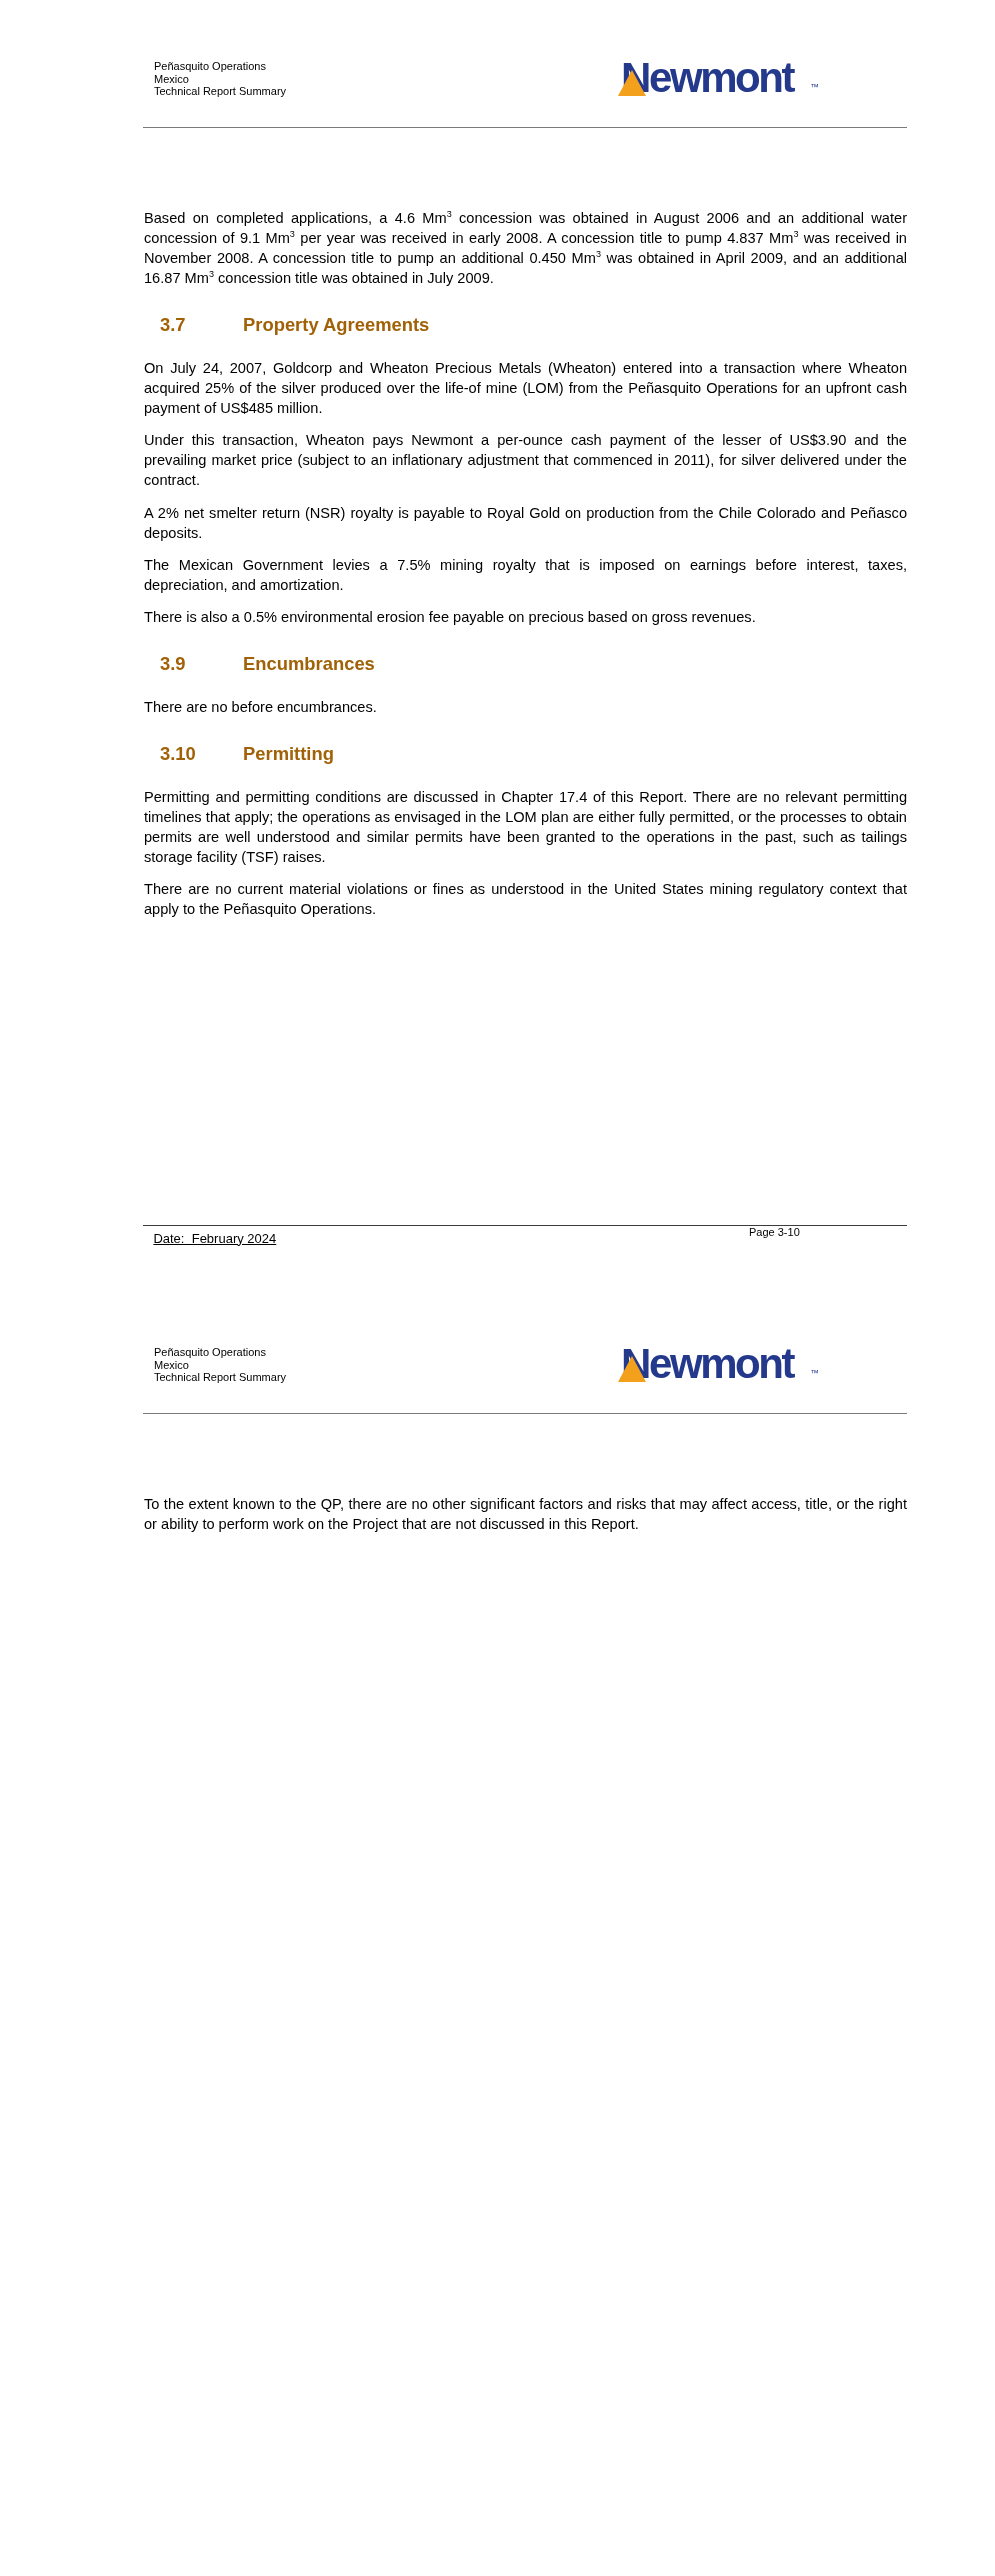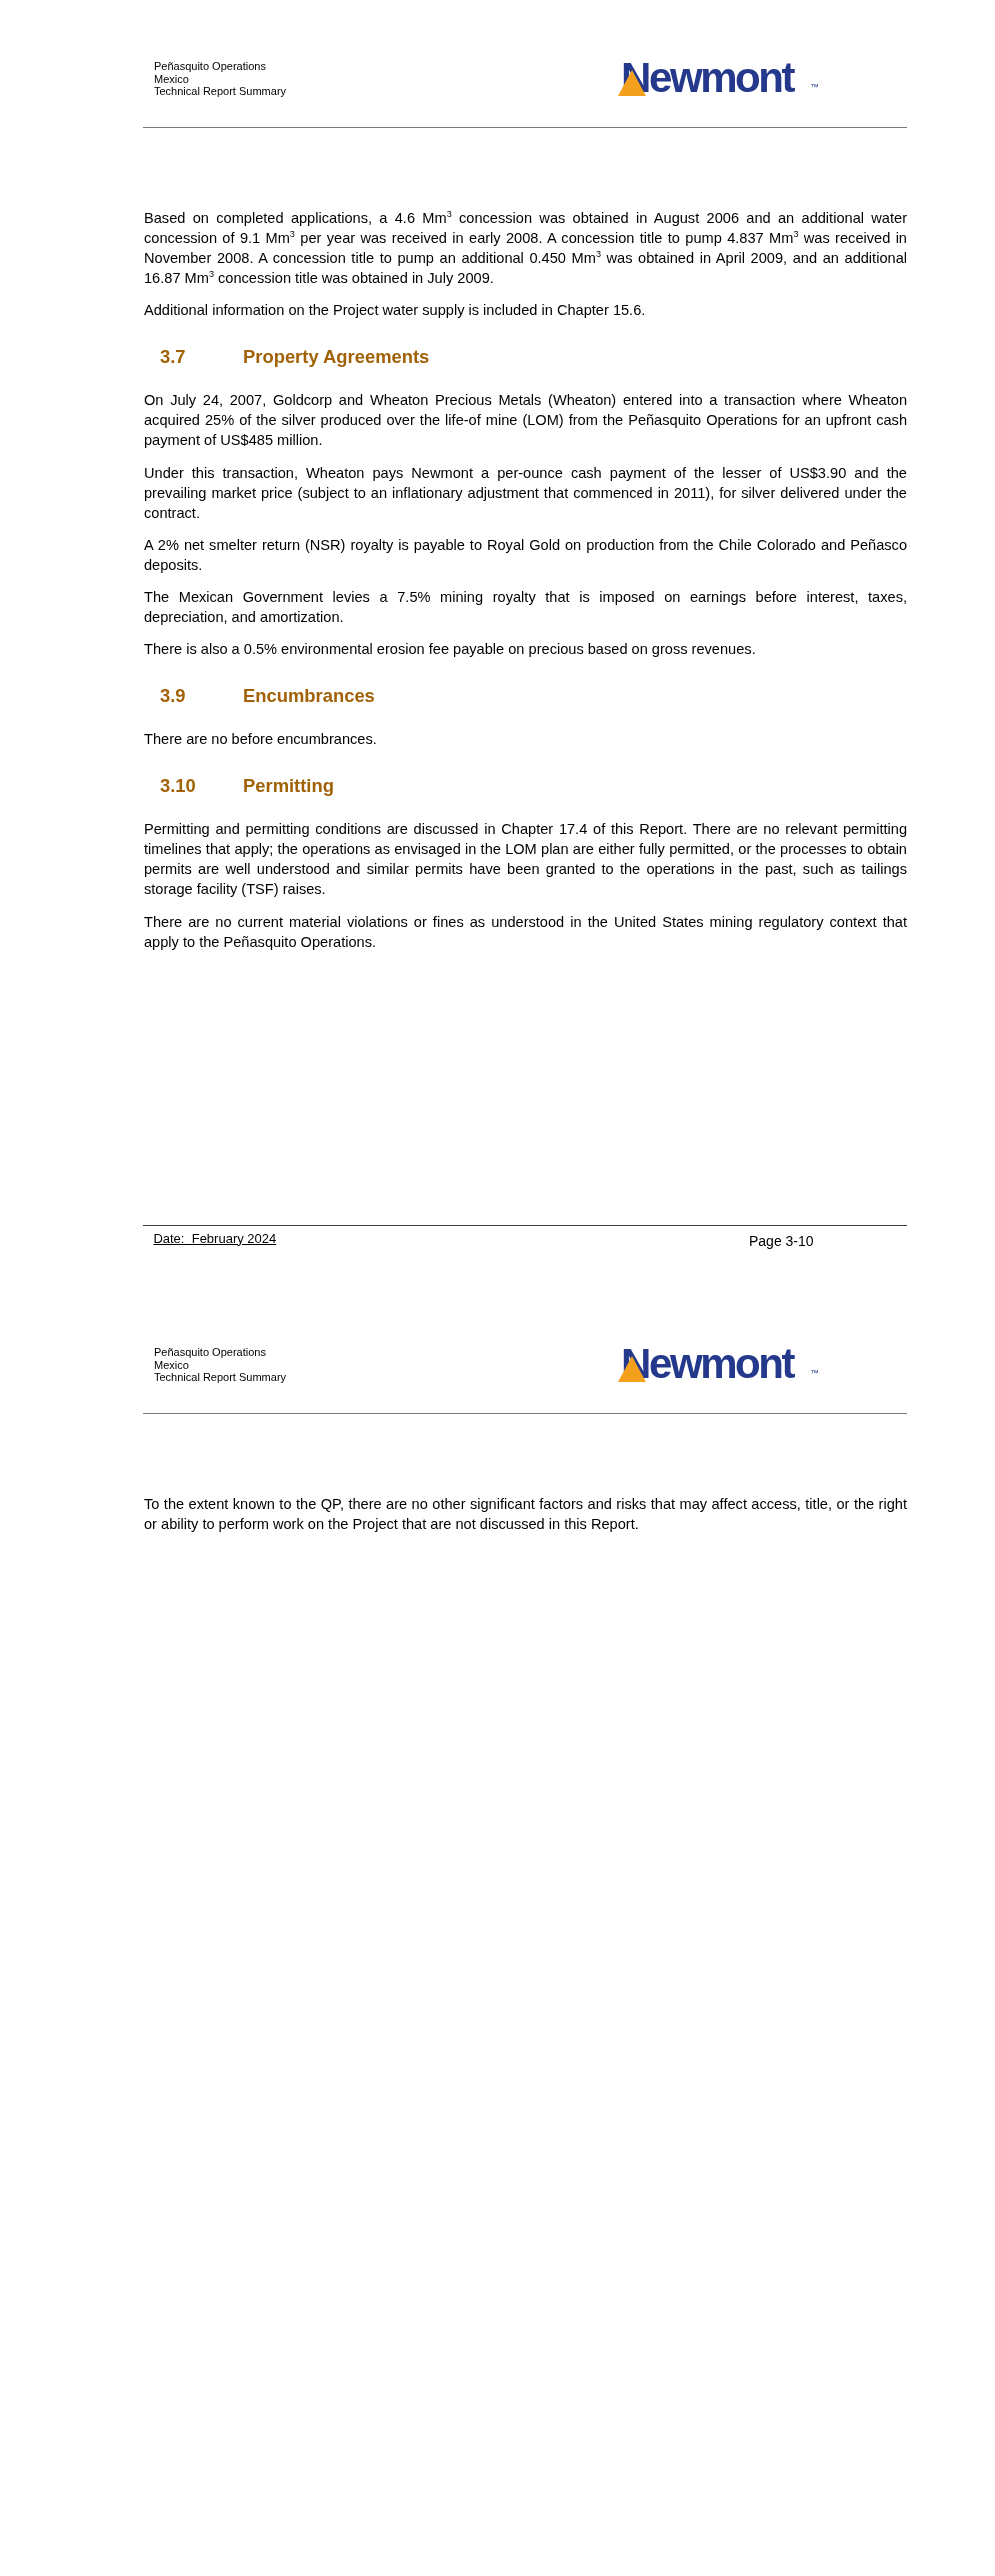"Additional information on the Project" p.body-para { html: <p>Additional information on the Project water supply is included in Chapter 15.6.</p> -> none }
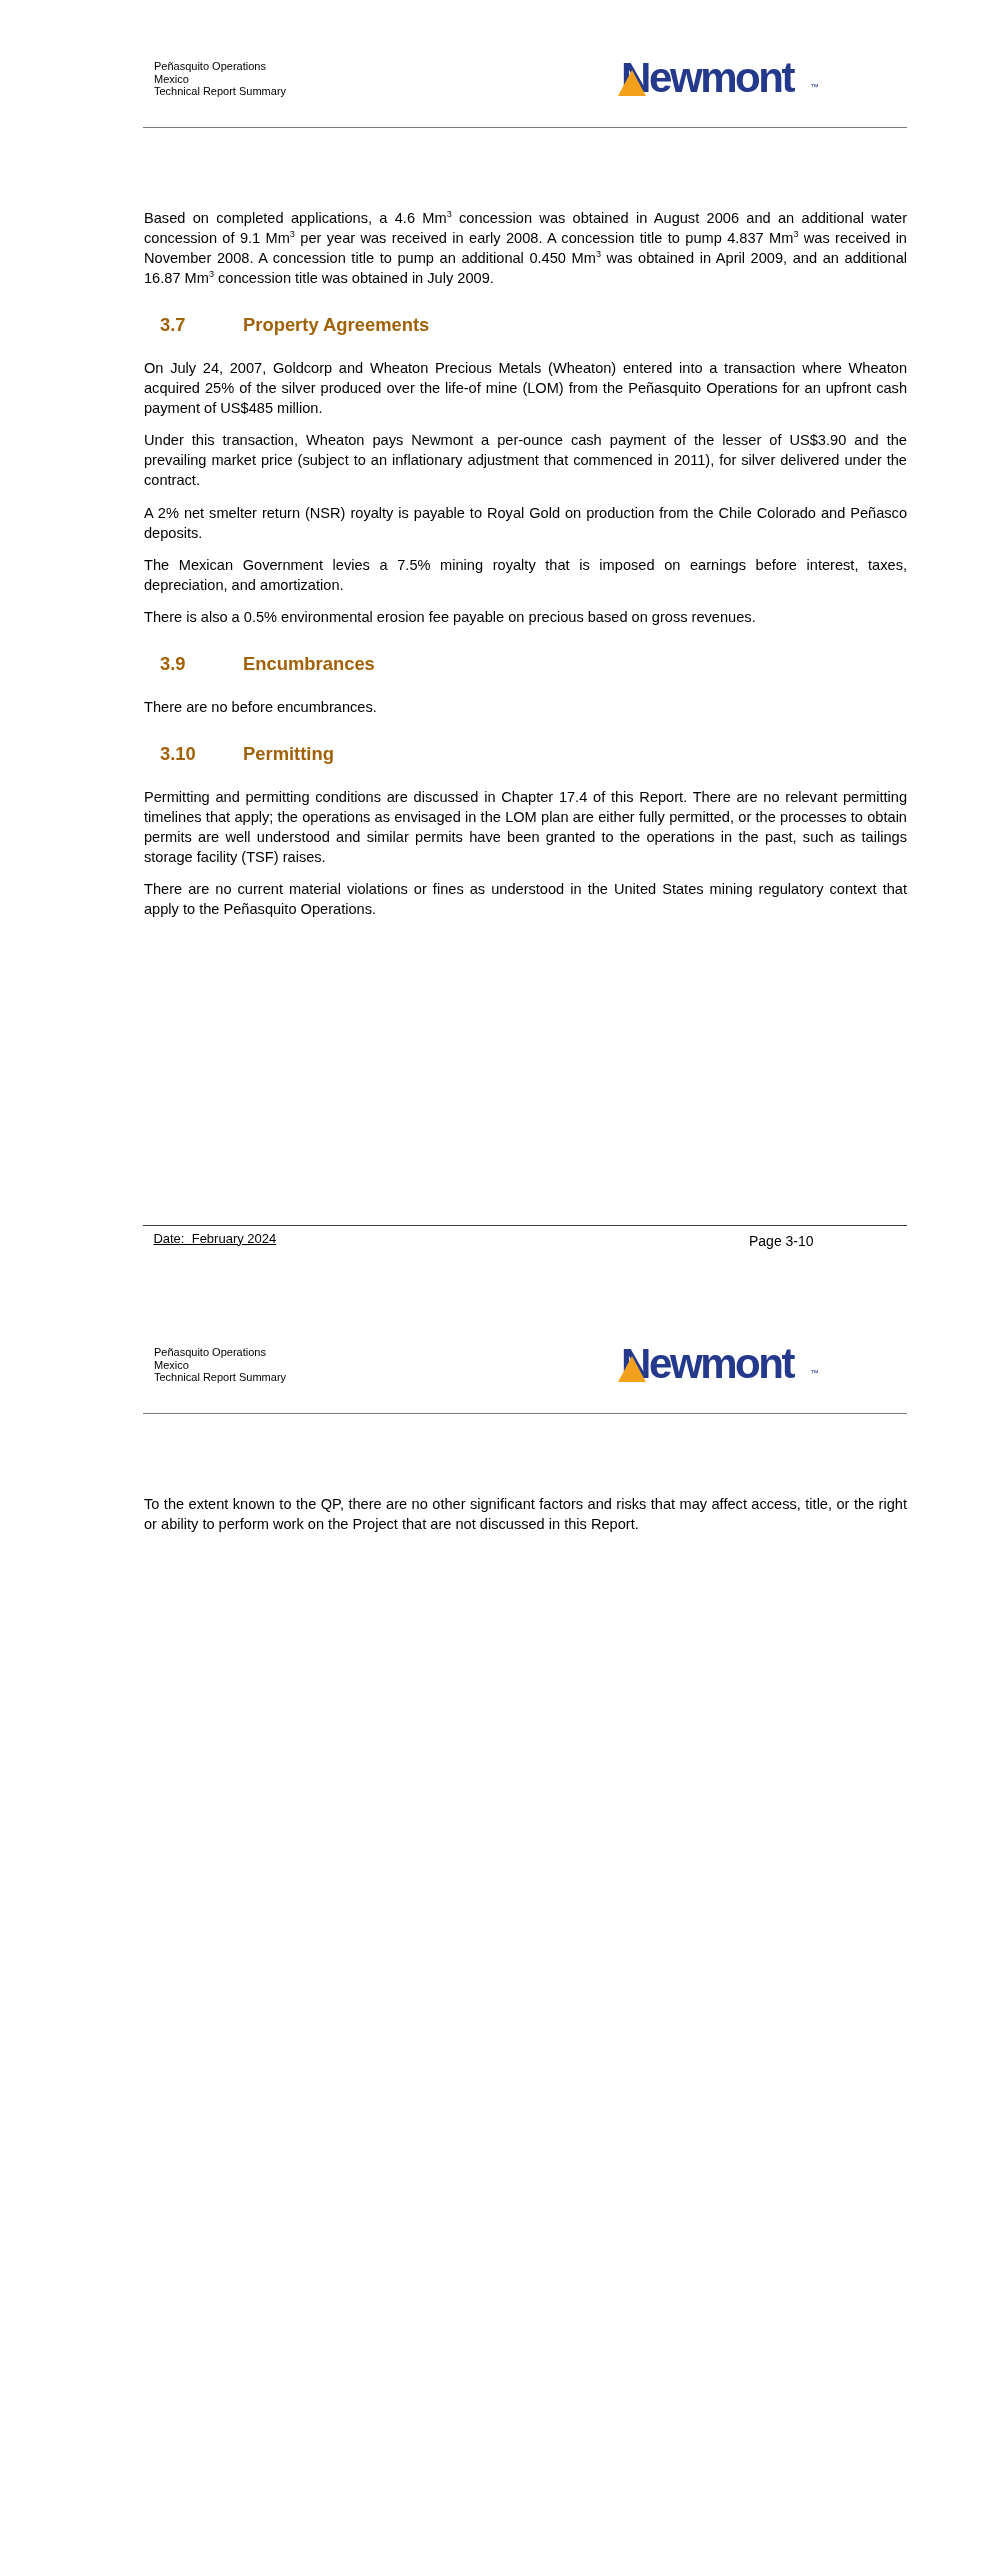"Page 3-10" .footer .page-no { font-size: 14px -> 11px; top: 7px -> 0 }
